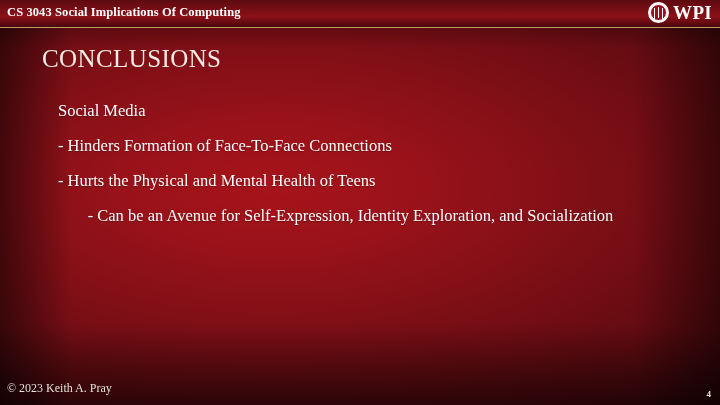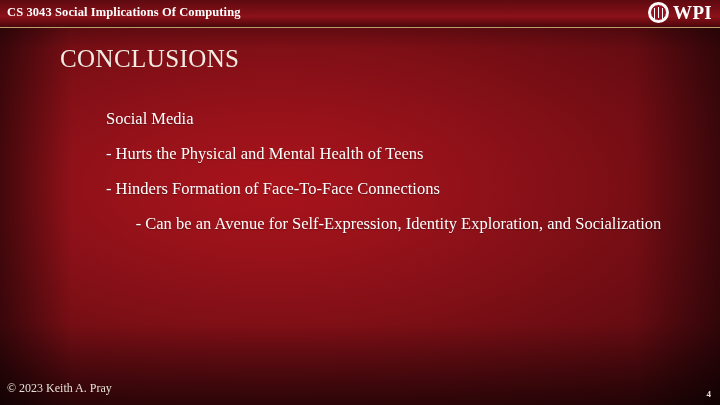"CONCLUSIONS" .slide-title { left: 60px -> 42px }
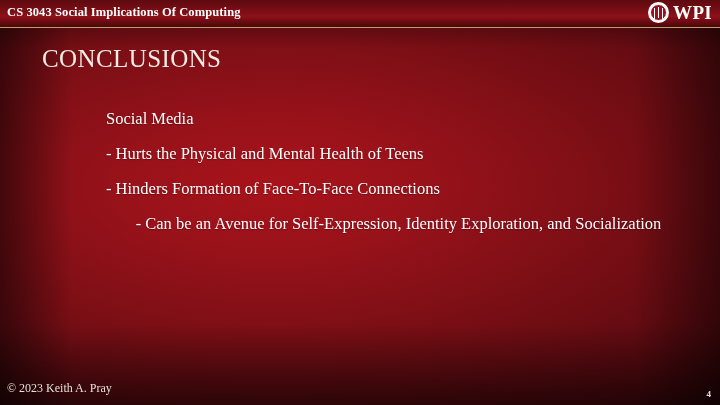"Social Media" .body { margin-left: 48px -> none; top: 108px -> 100px }
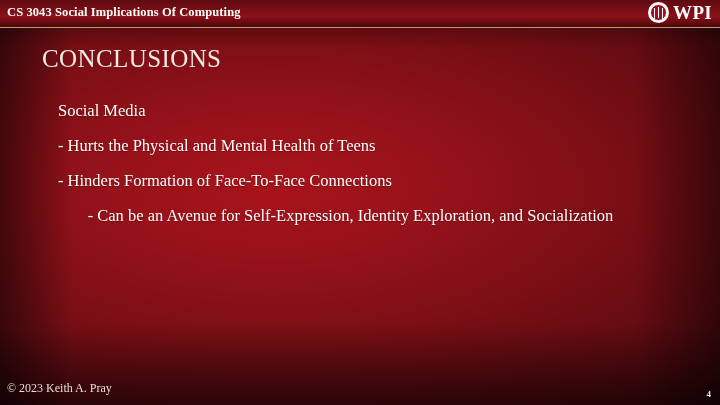"- Hurts the Physical and" div.body-line { order: before "- Hinders Formation of Face-To-Face" -> after "- Hinders Formation of Face-To-Face" }
